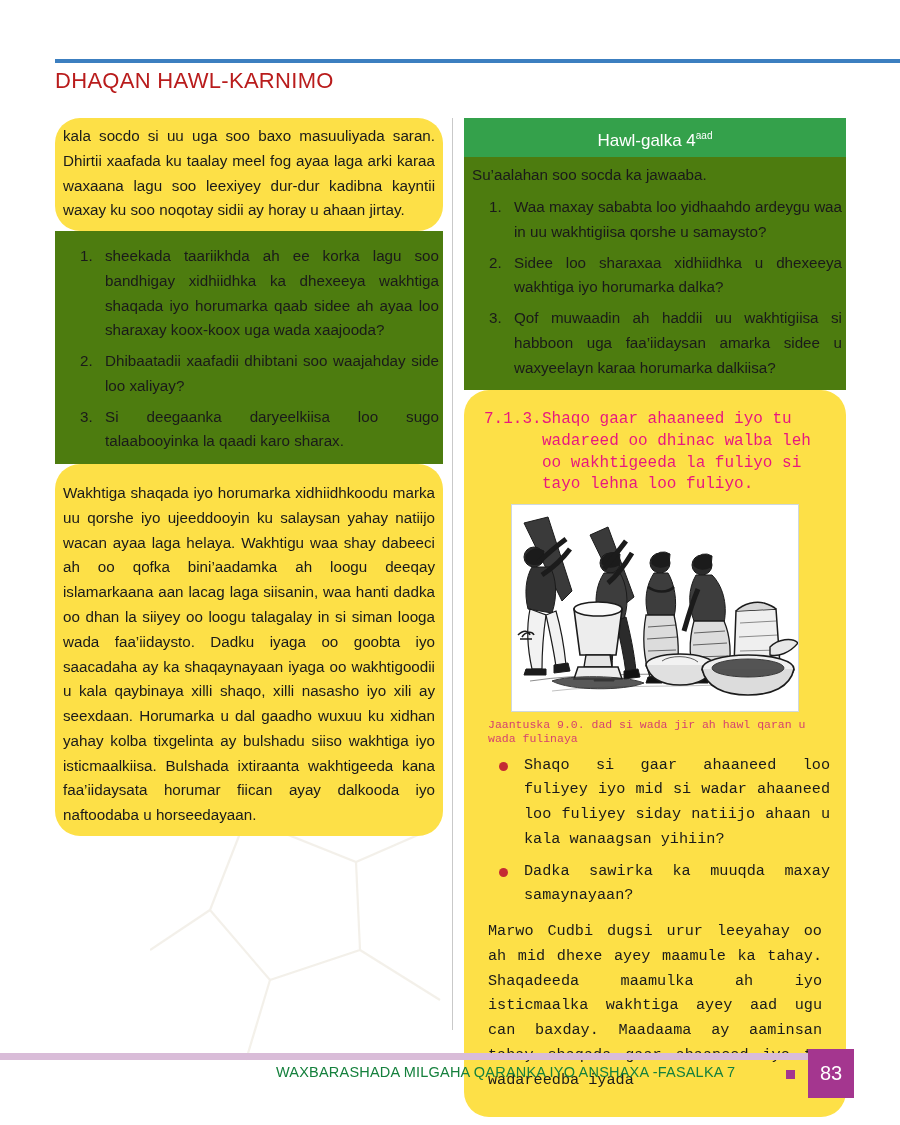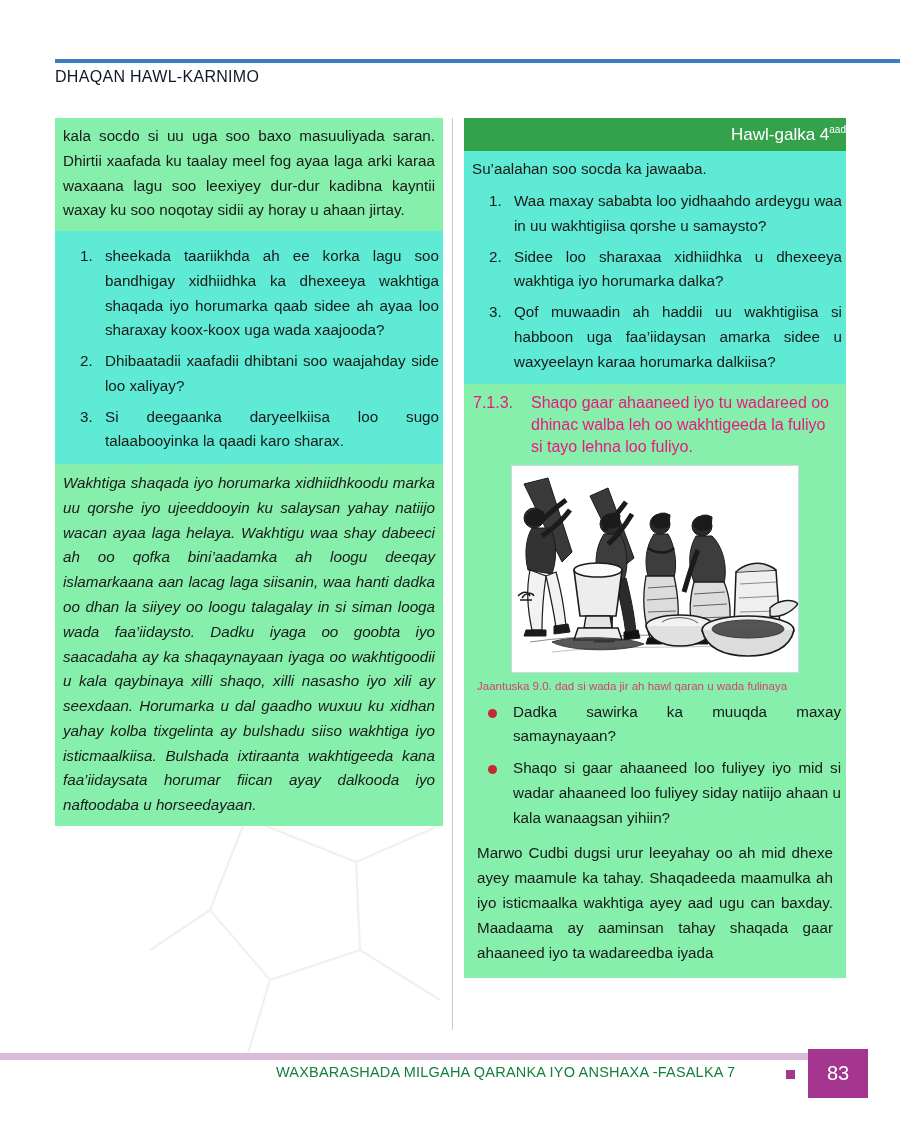"DHAQAN HAWL-KARNIMO" .page-title { color: #0f172a -> #b91c1c; font-size: 16px -> 22px }
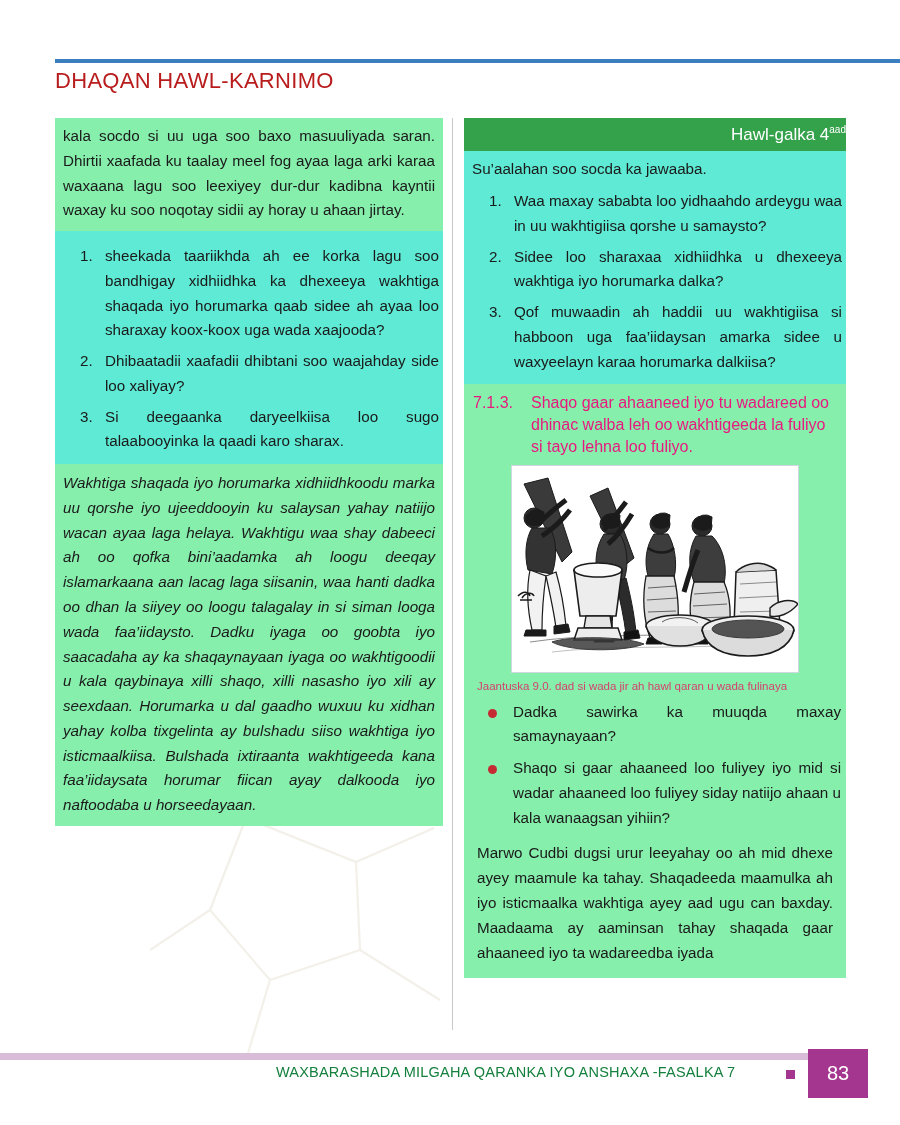"kala socdo si uu uga" .blue-block { background: #86efac -> #fde047; border-radius: none -> 25px }
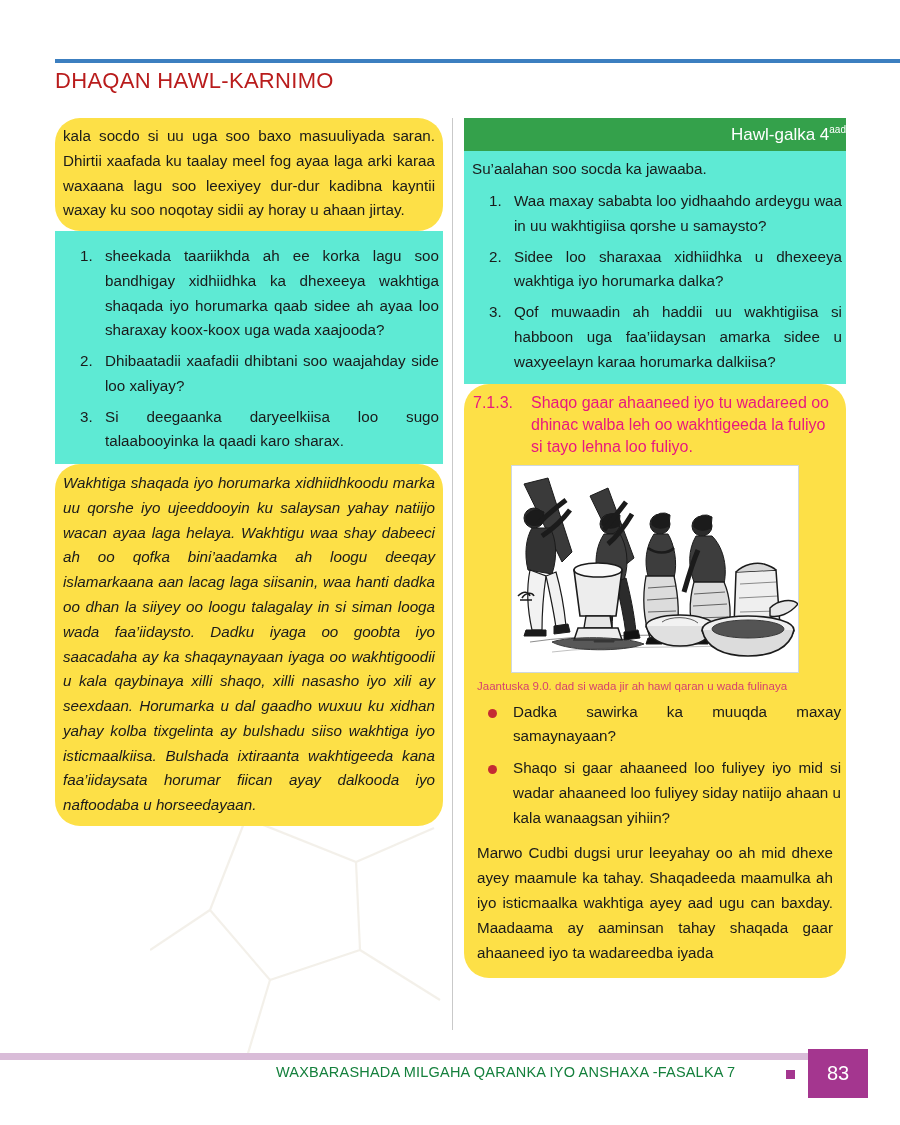"Hawl-galka 4aad" .green-bar { padding: 6px 0 7px 0 -> 12px 0 7px 0; text-align: right -> center }
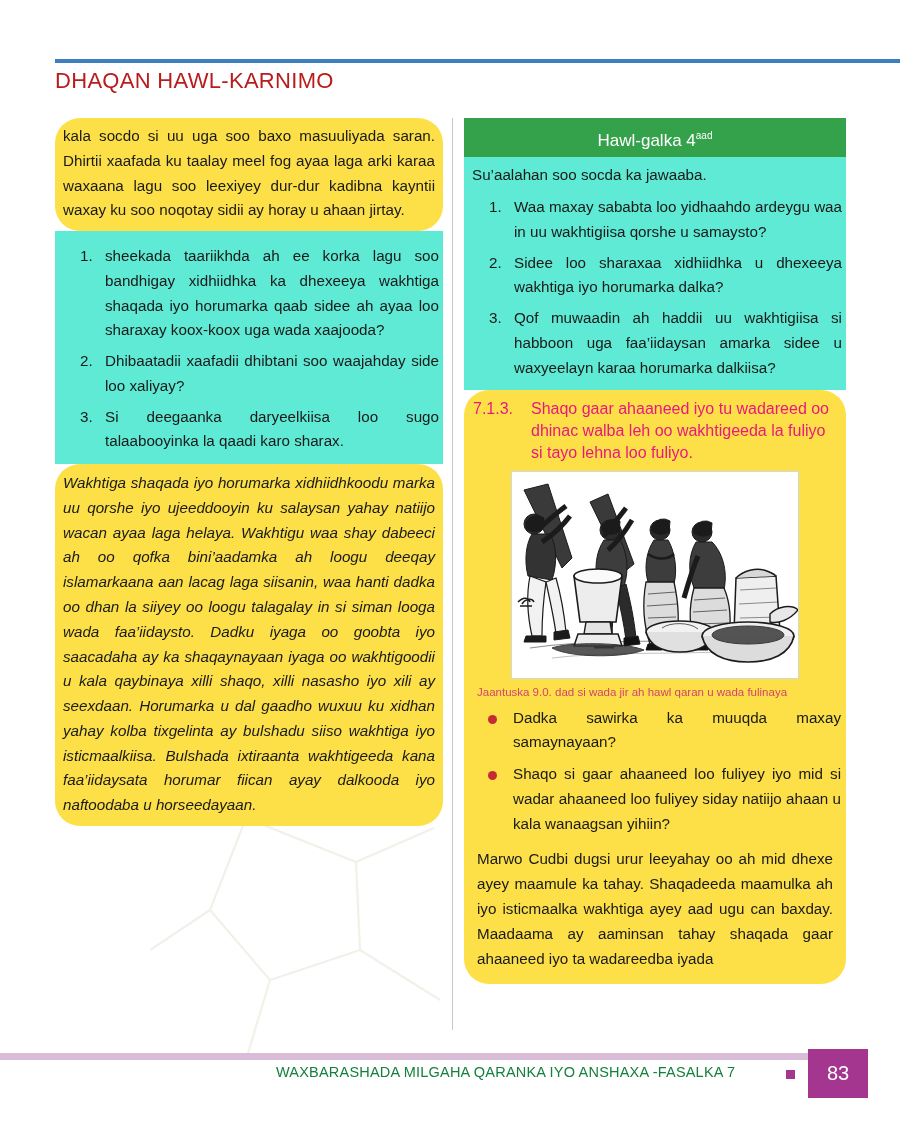"Su’aalahan soo socda ka jawaaba." .pink-block { background: #5eead4 -> #4d7c0f }
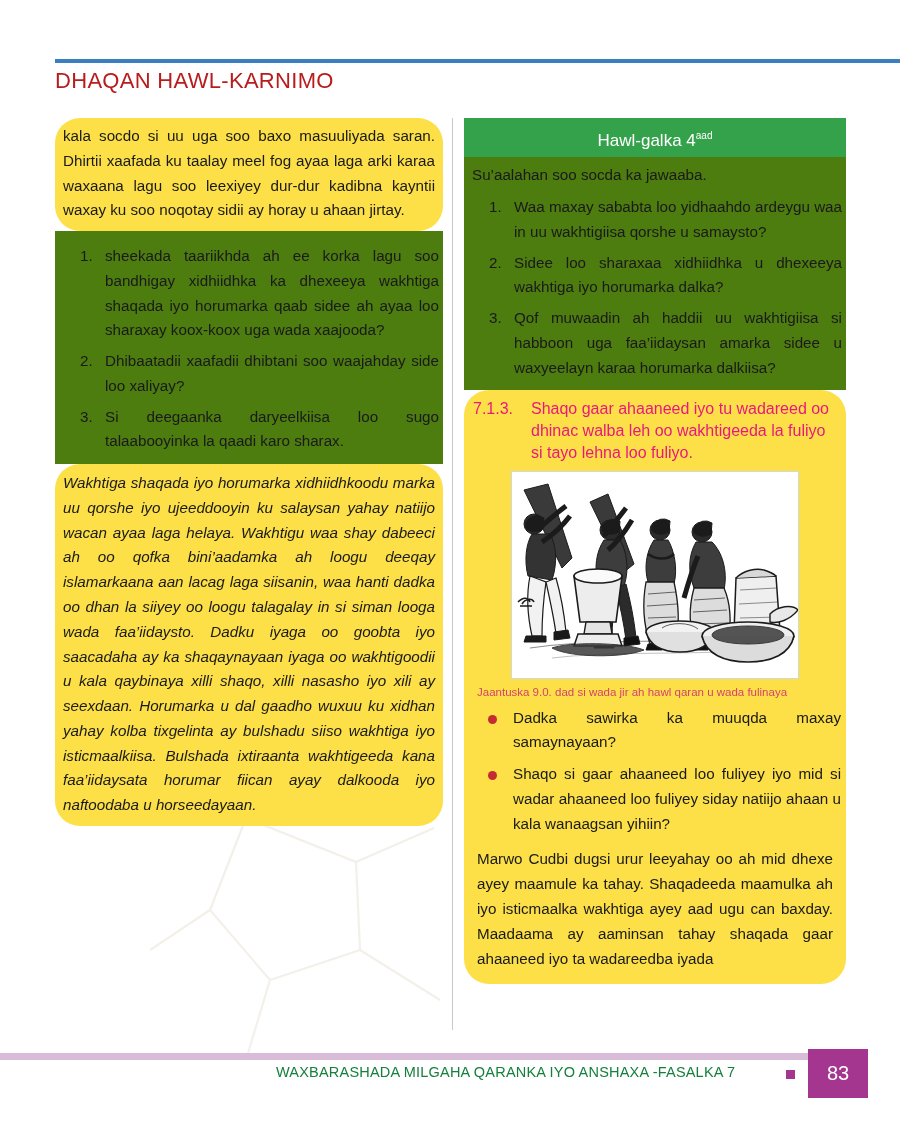"7.1.3." div.blue-block { font-family: none -> Liberation Mono, monospace; padding: 5px -> 16px }
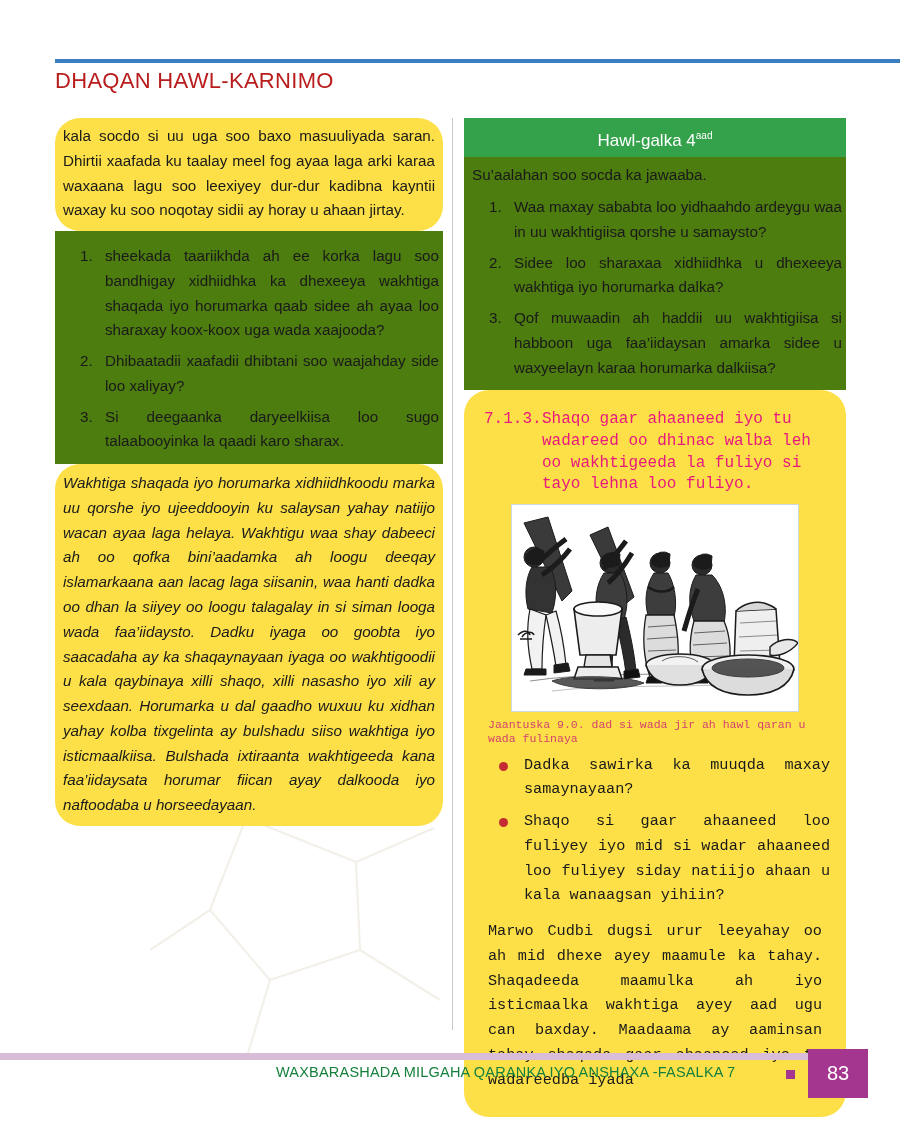"Wakhtiga shaqada iyo horumarka" div.blue-block { font-style: italic -> none; padding-top: 7px -> 17px }
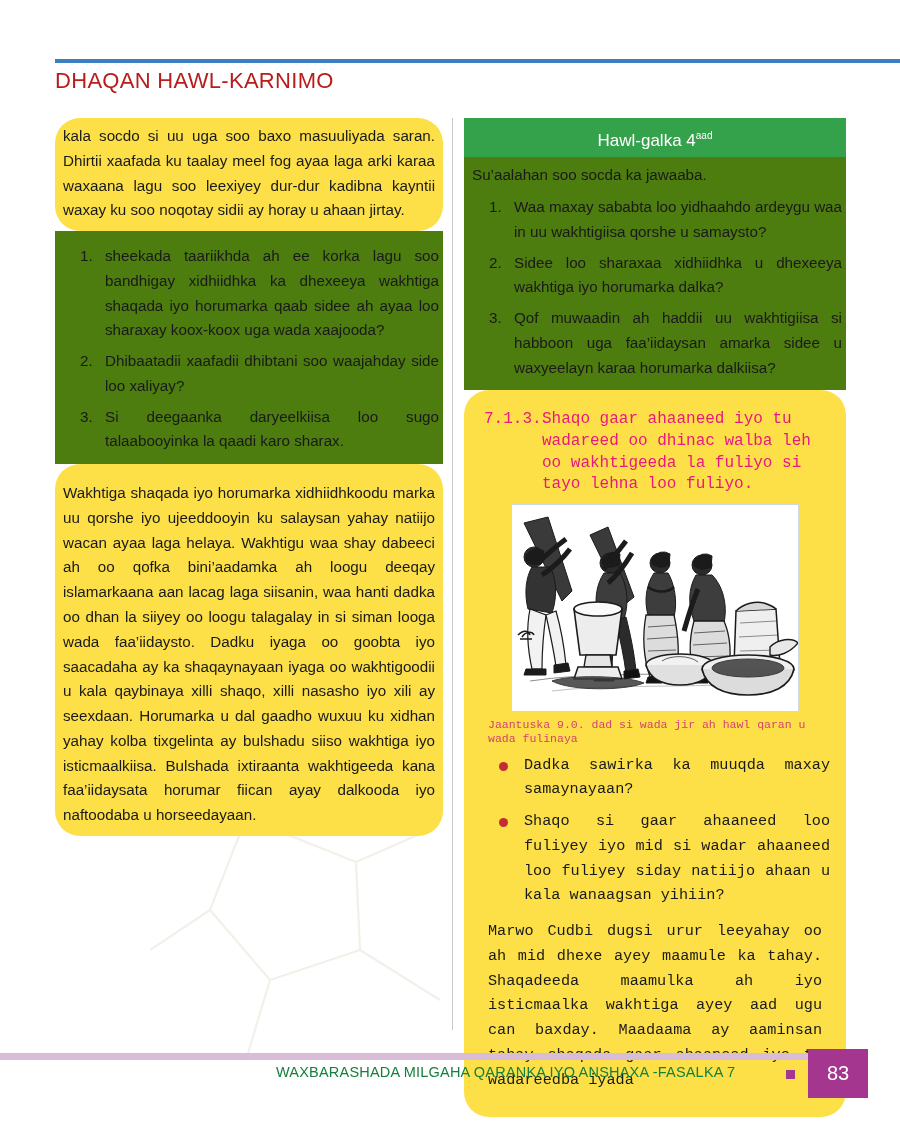"Dadka sawirka ka muuqda maxay" li { order: before "Shaqo si gaar ahaaneed loo" -> after "Shaqo si gaar ahaaneed loo" }
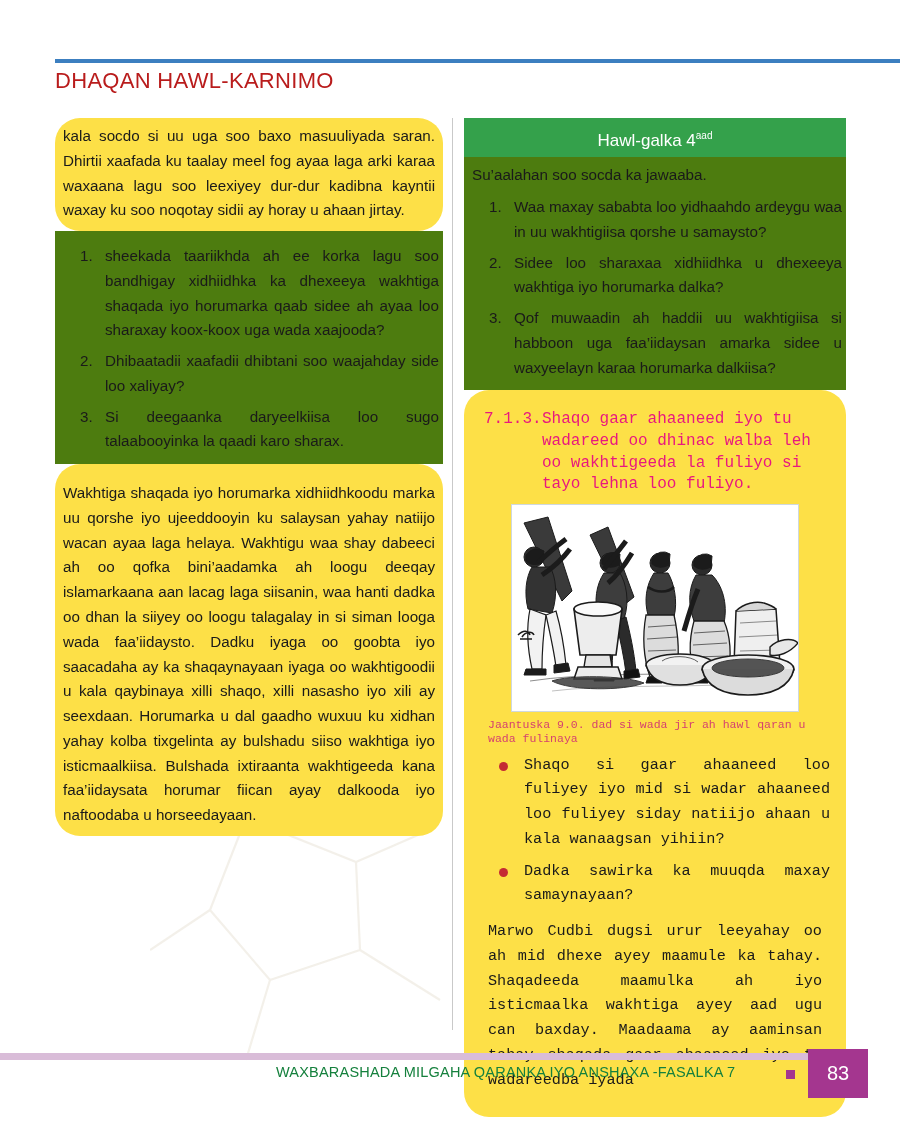"83" .page-number-box { width: 60px -> 46px }
